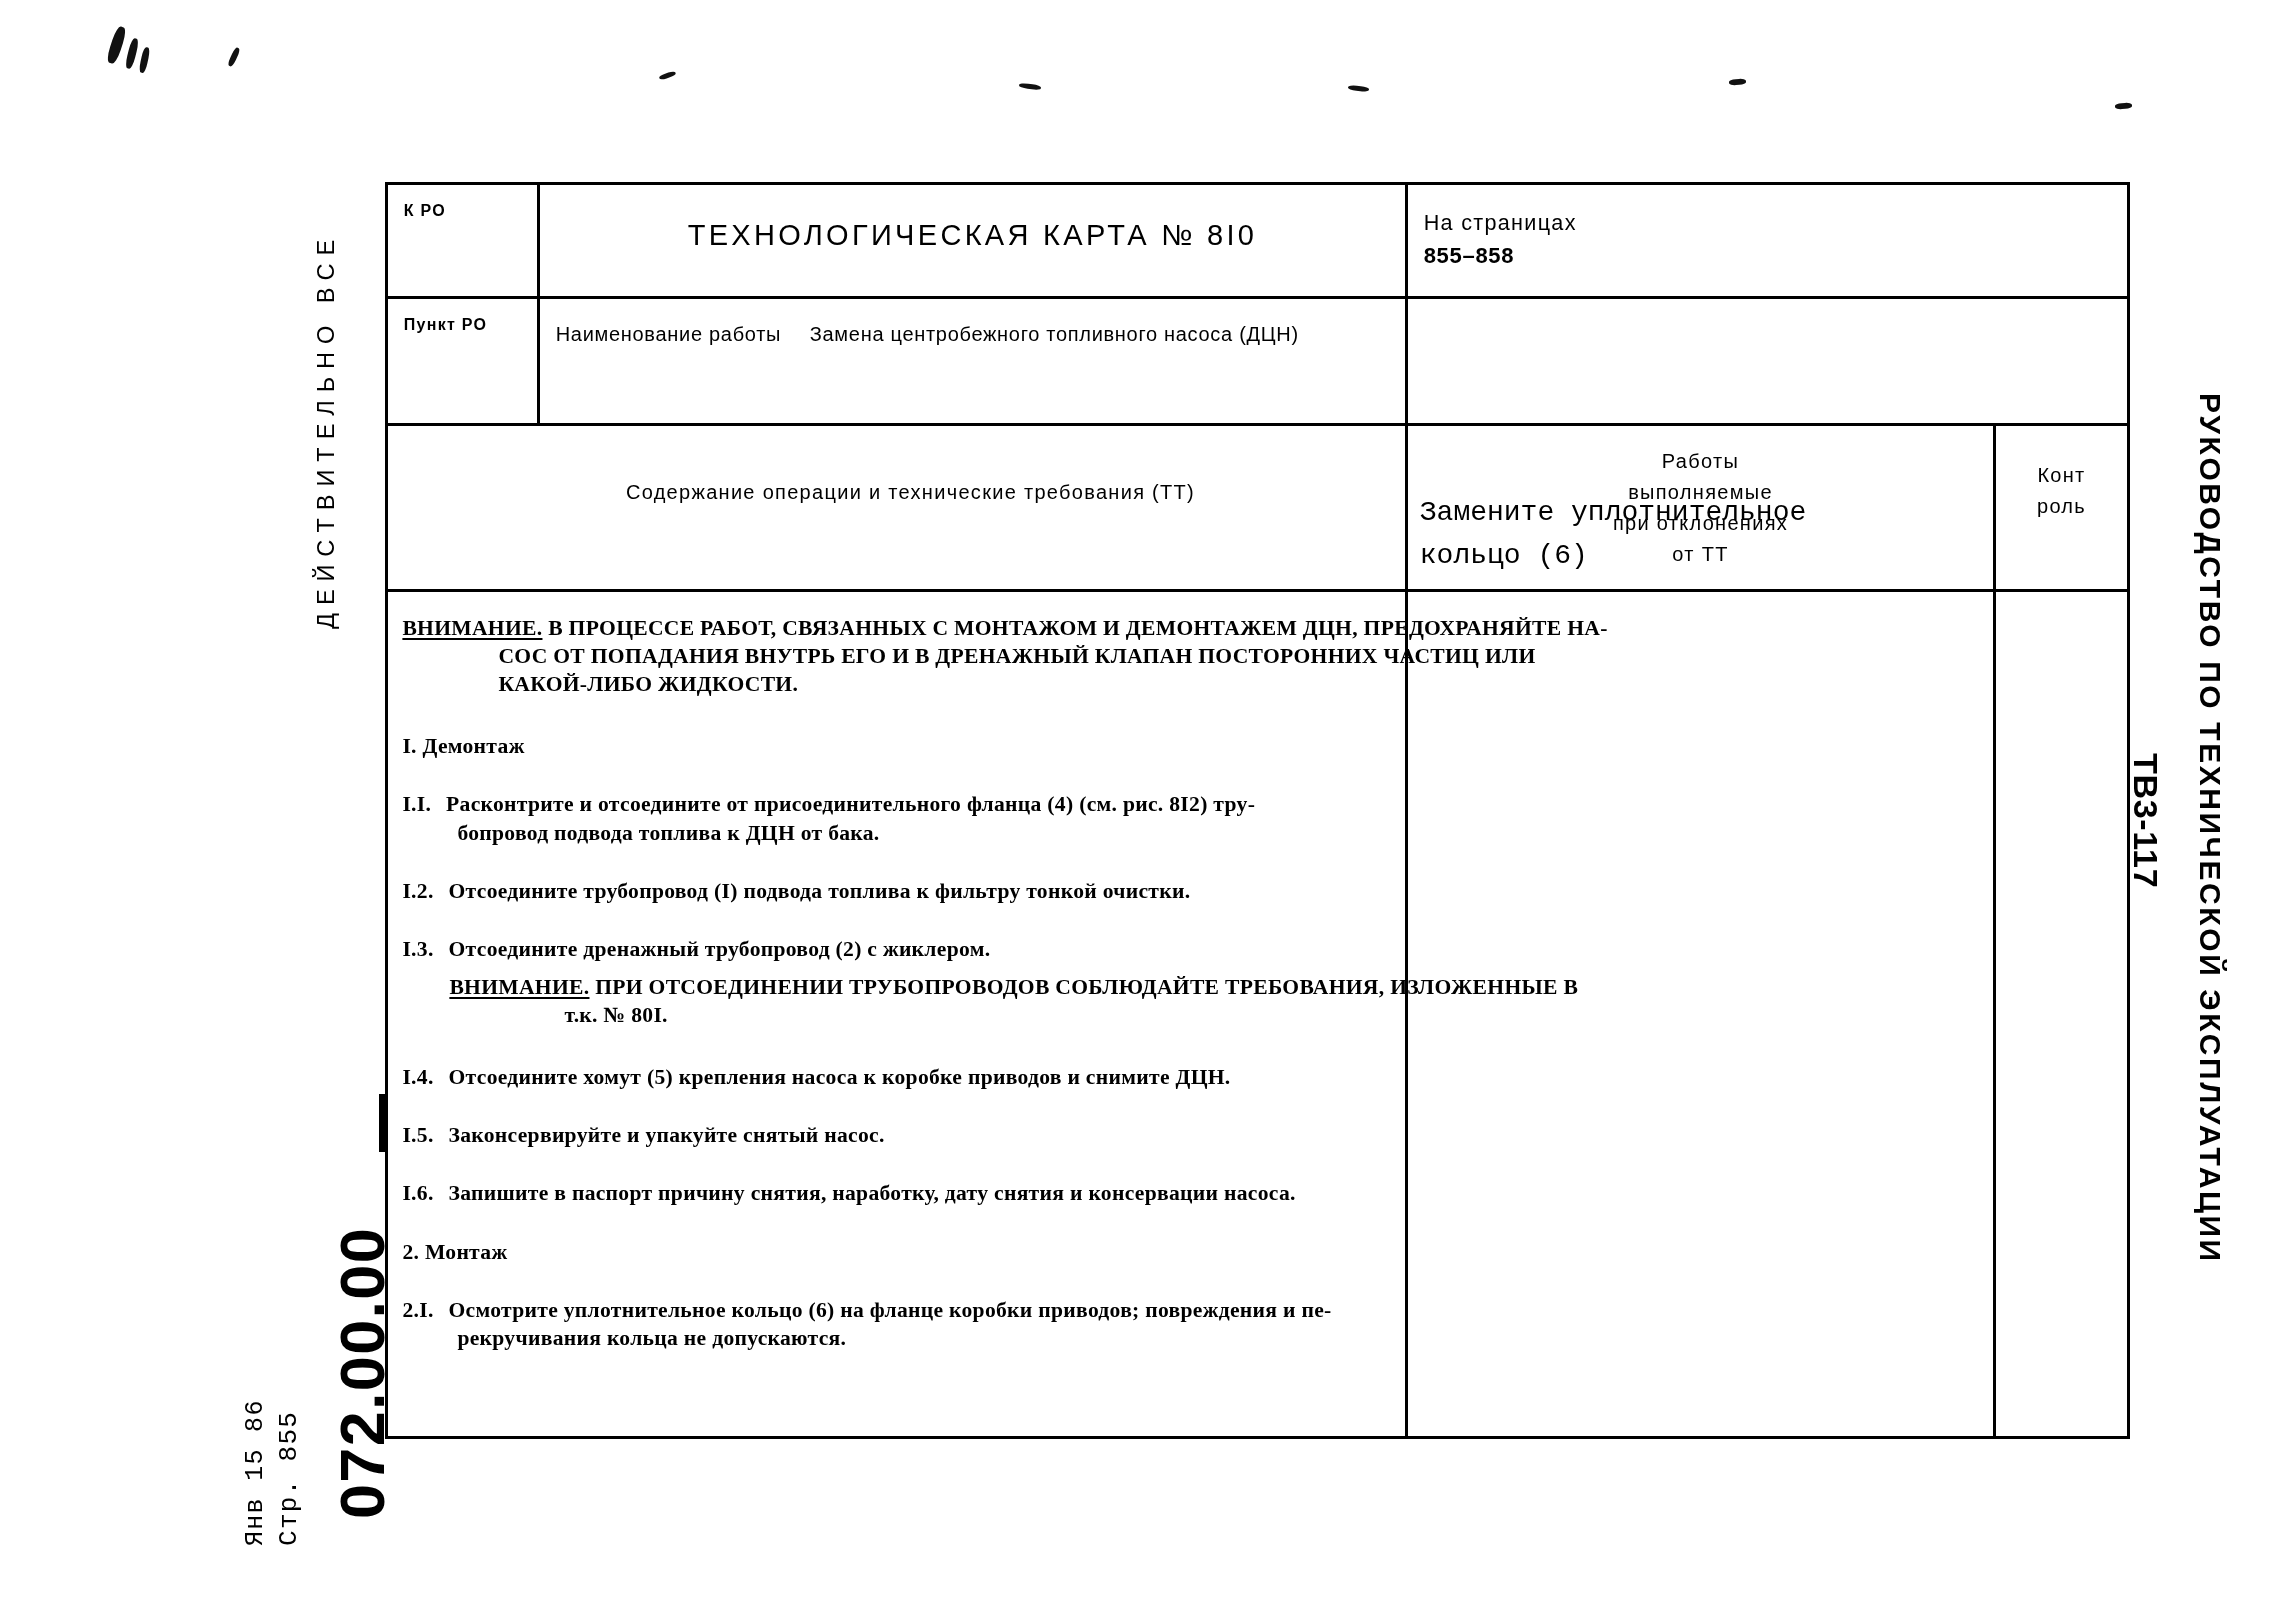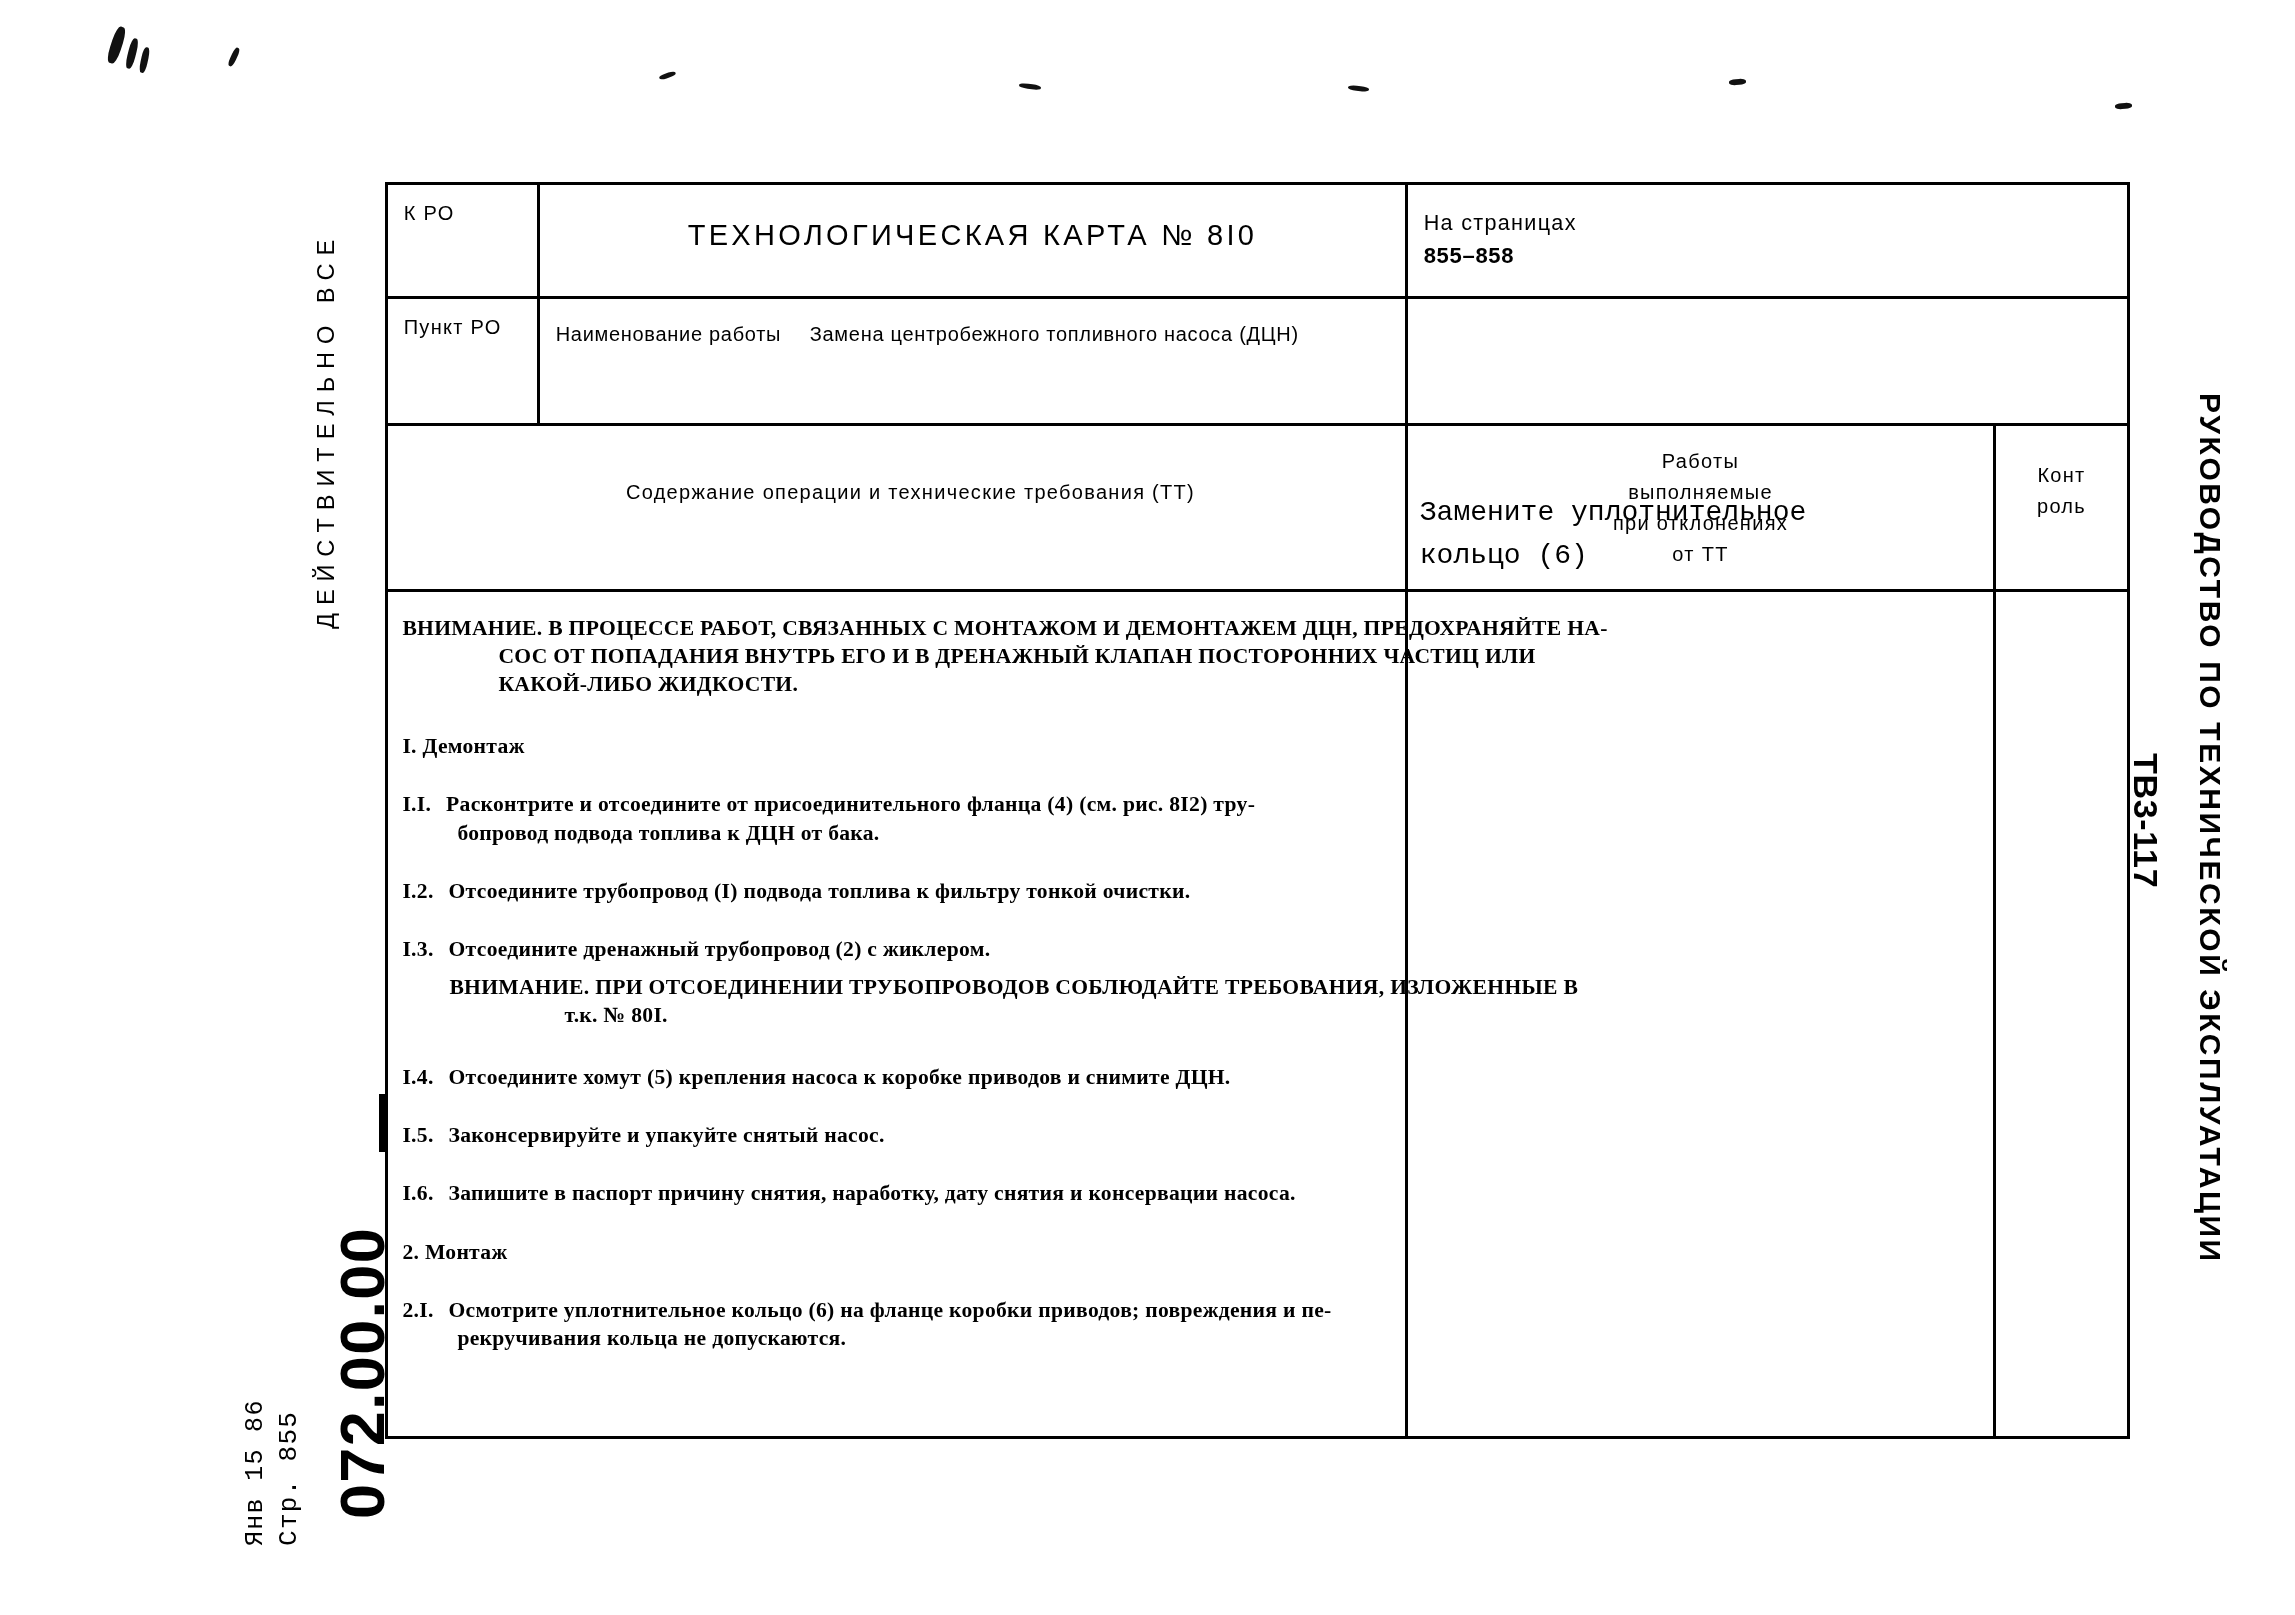"К РО" .small-label { font-size: 20px -> 16px; font-weight: none -> bold }
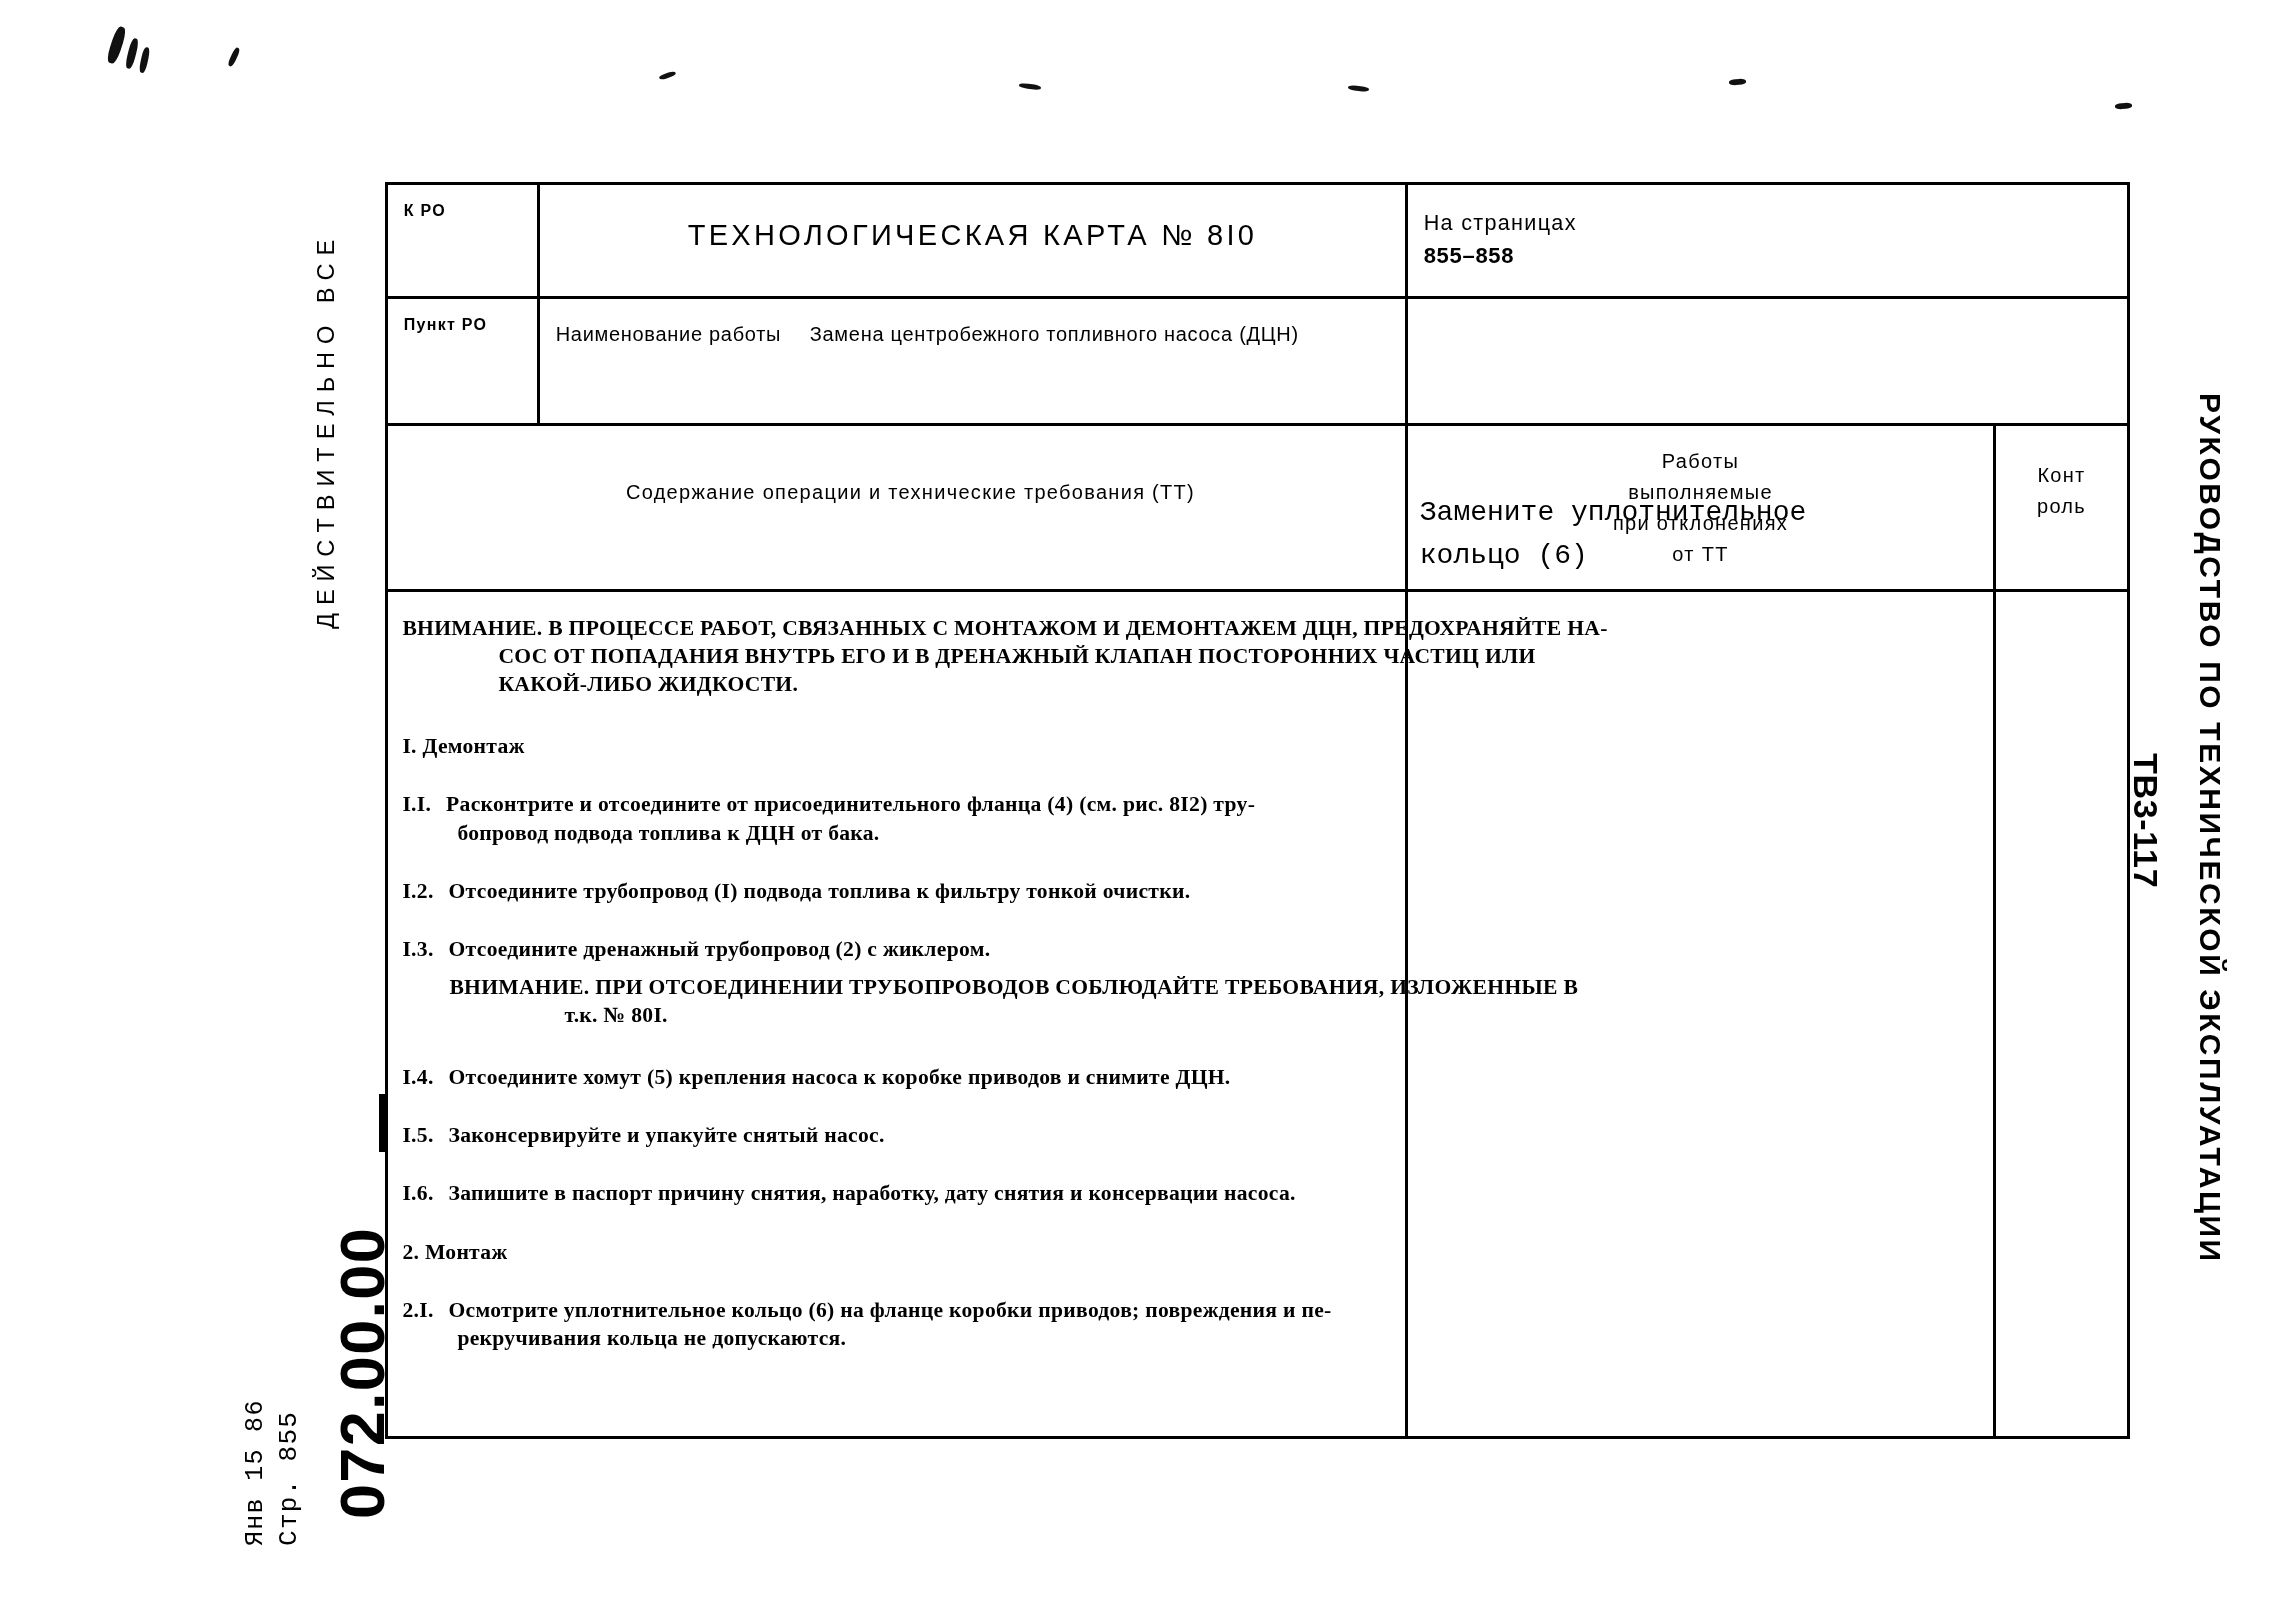"ВНИМАНИЕ." .warn-word { text-decoration: none -> underline }
